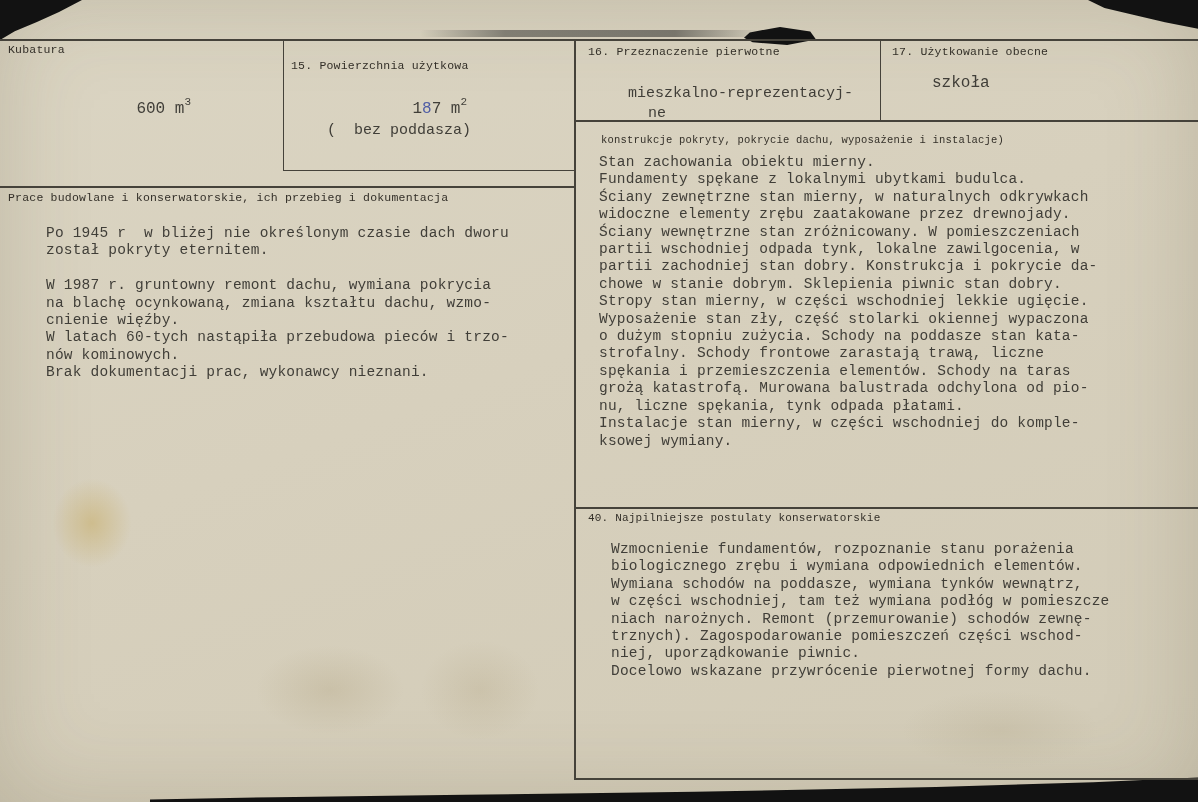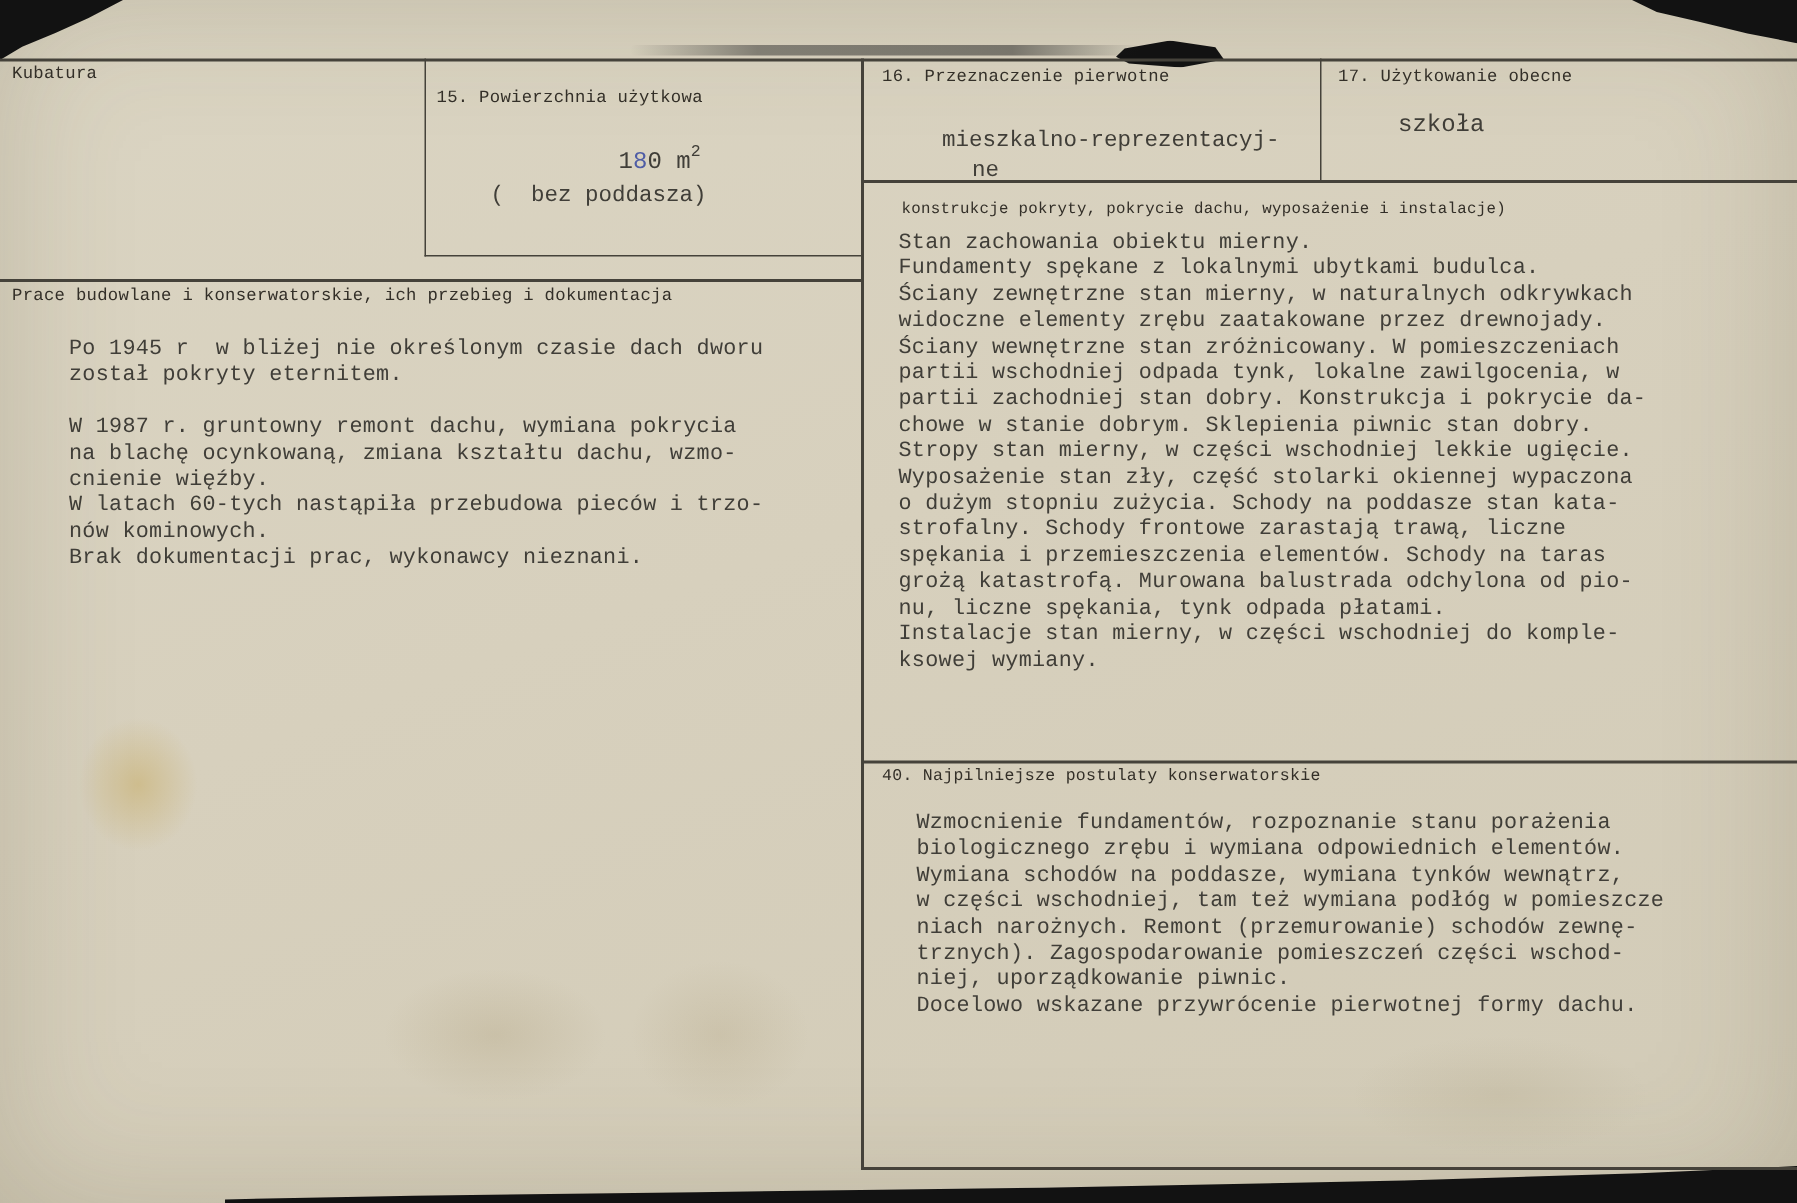"600 m3" div.mono { html: none -> <div> <span>600 m</span><sup>3</sup> </div> }
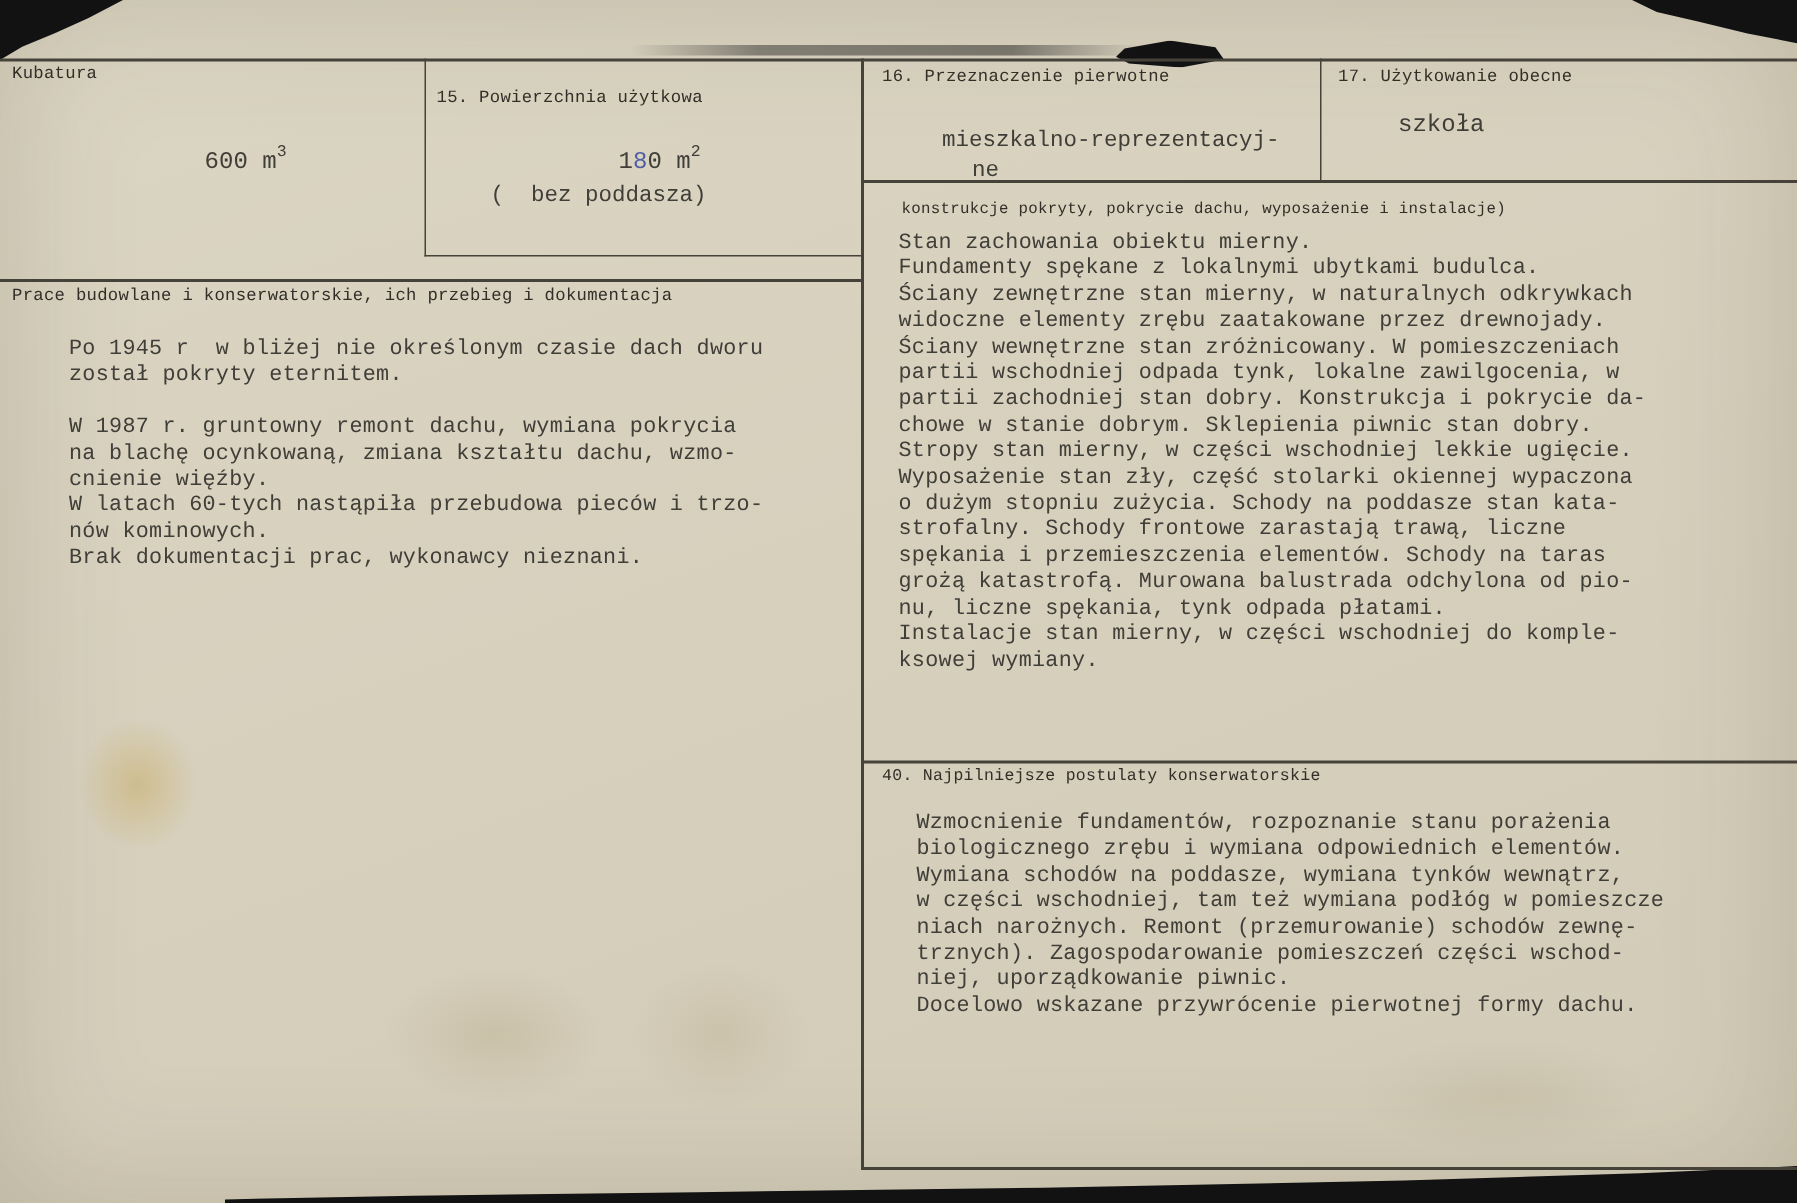"0 m" span { text: 0 -> 7 }
